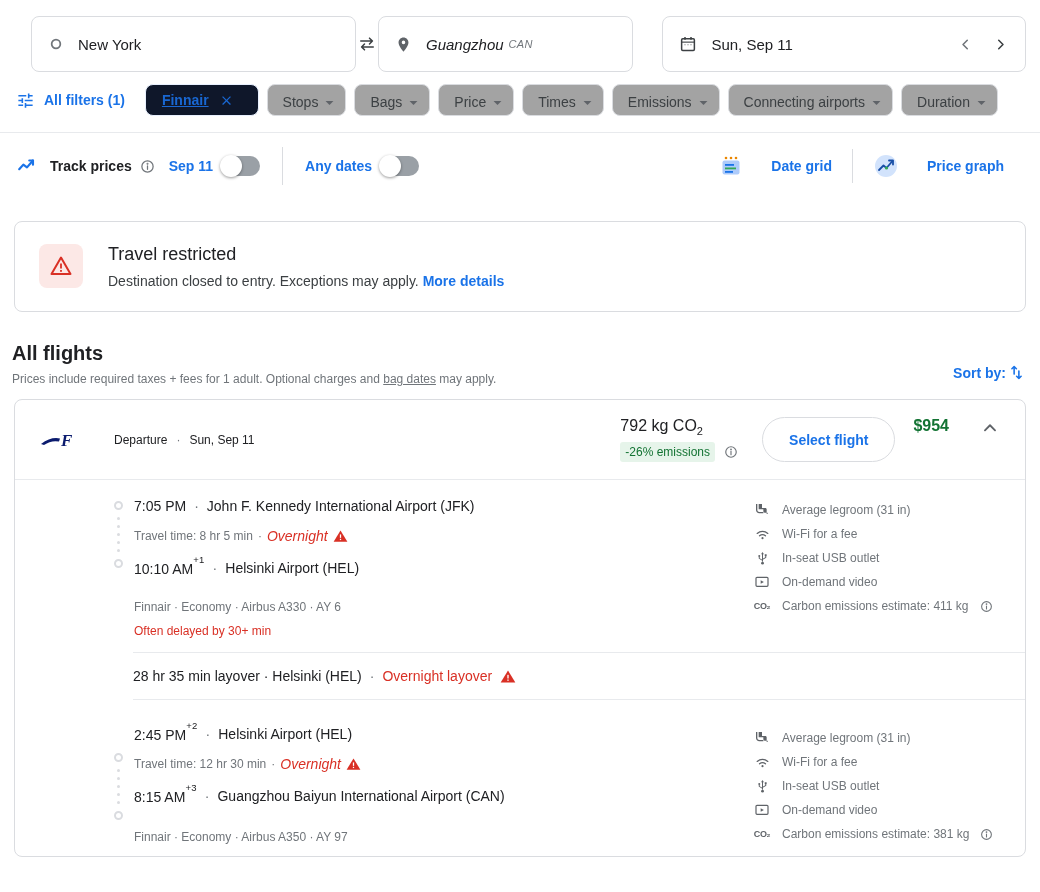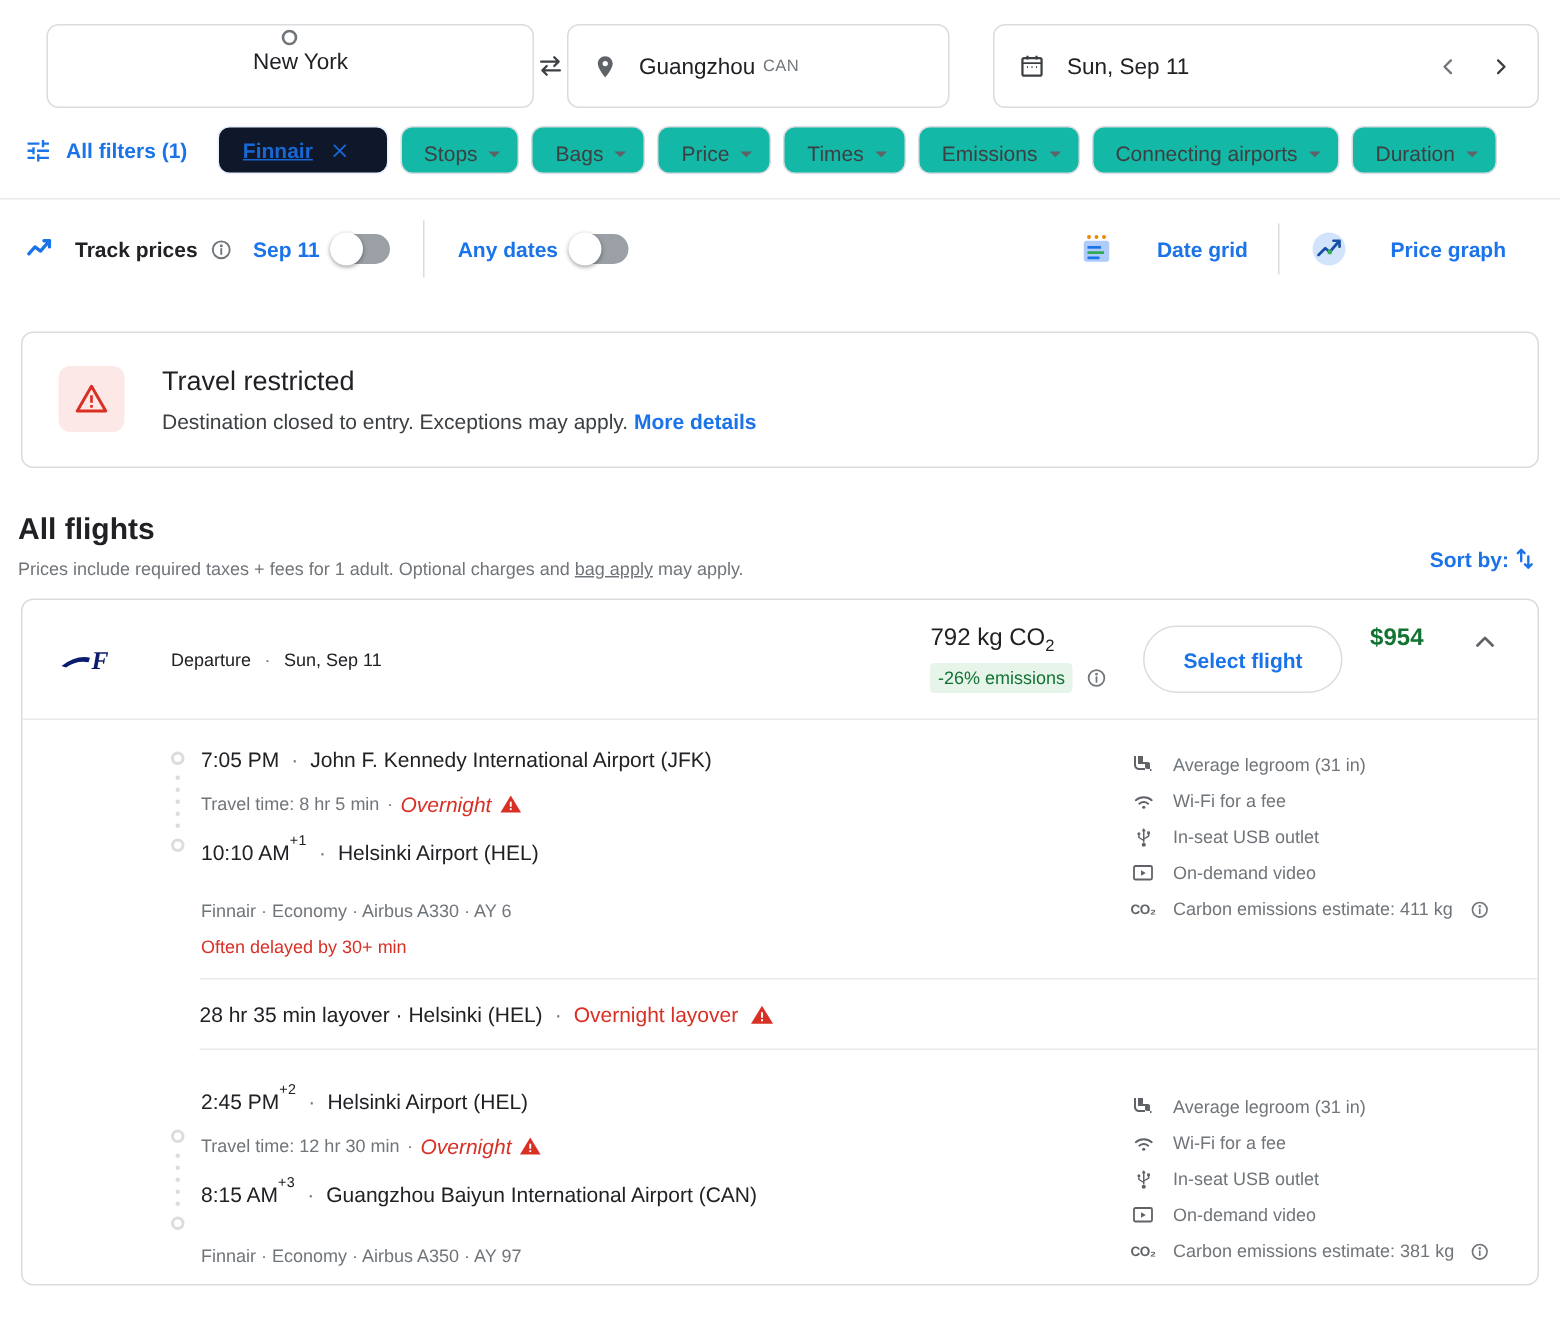"New York" .field-origin { flex-direction: column -> none }
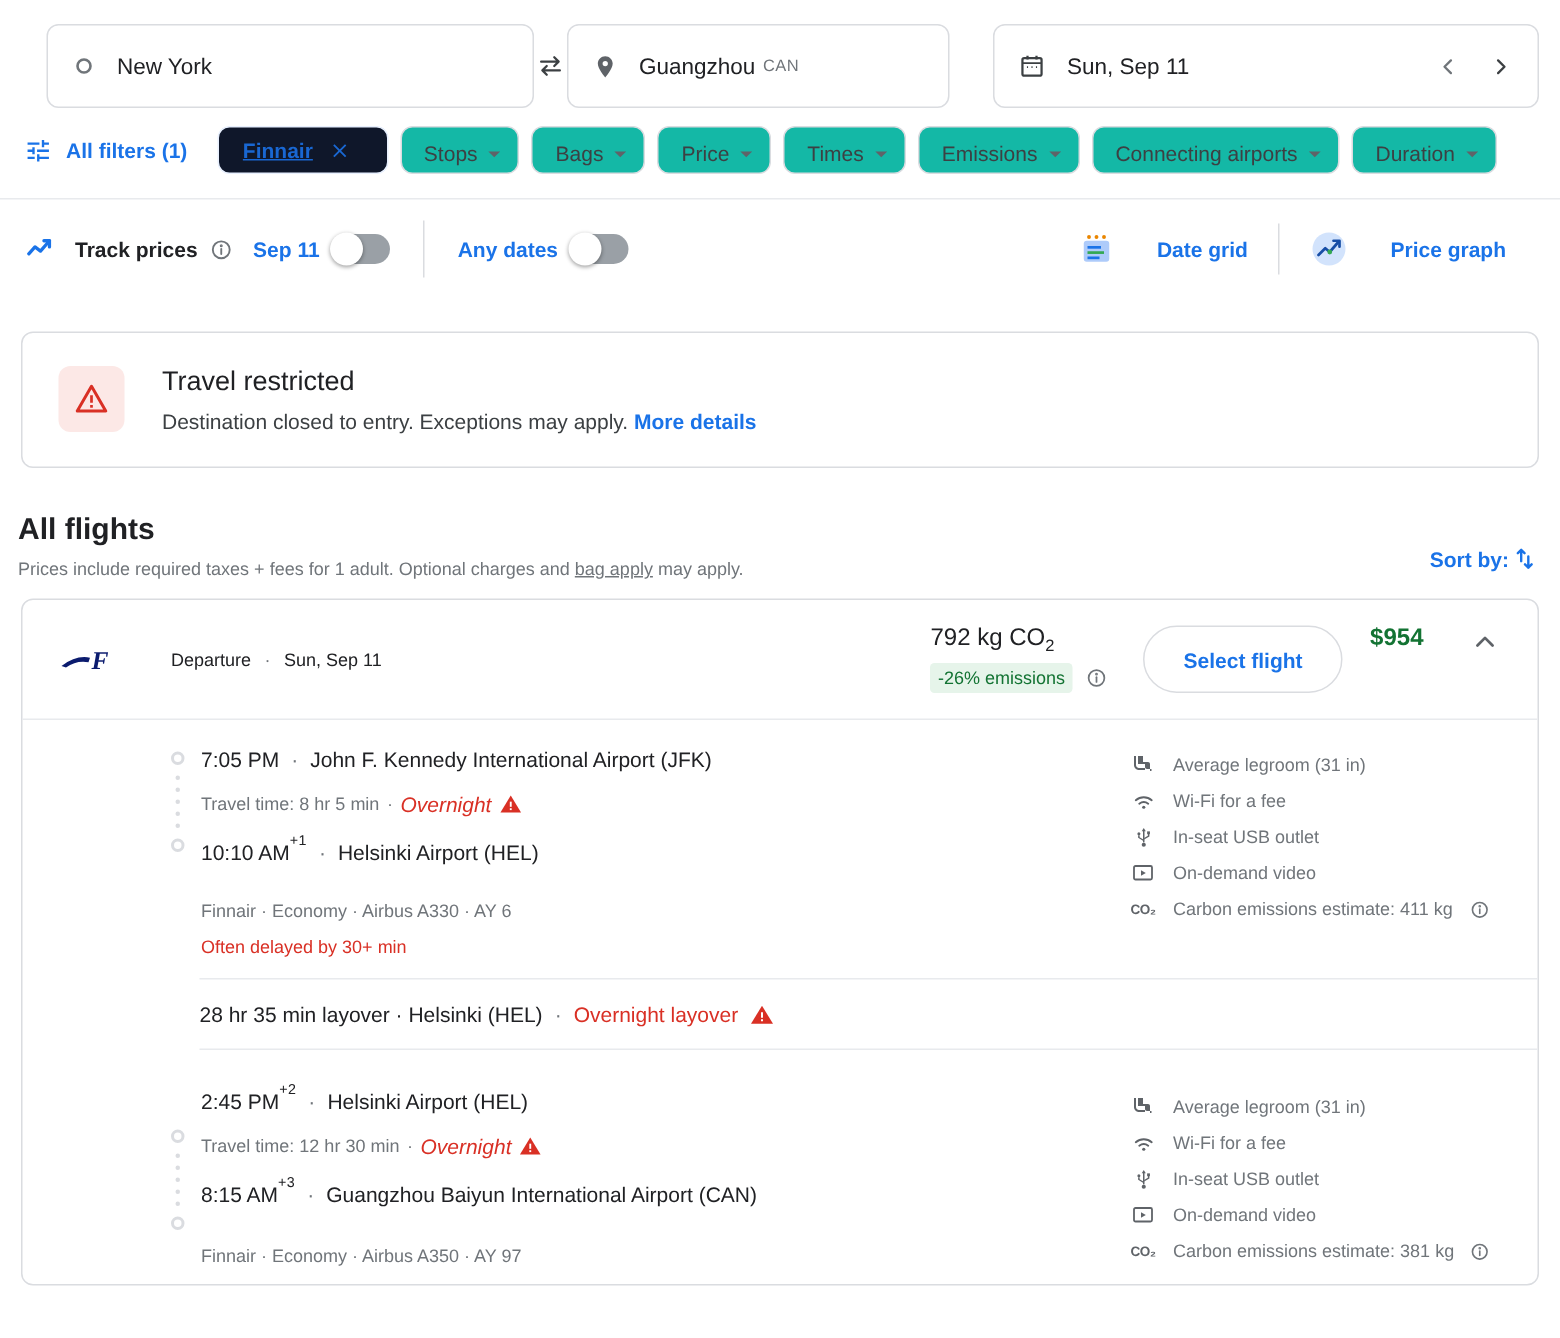"Guangzhou" .field-dest { font-style: none -> italic }
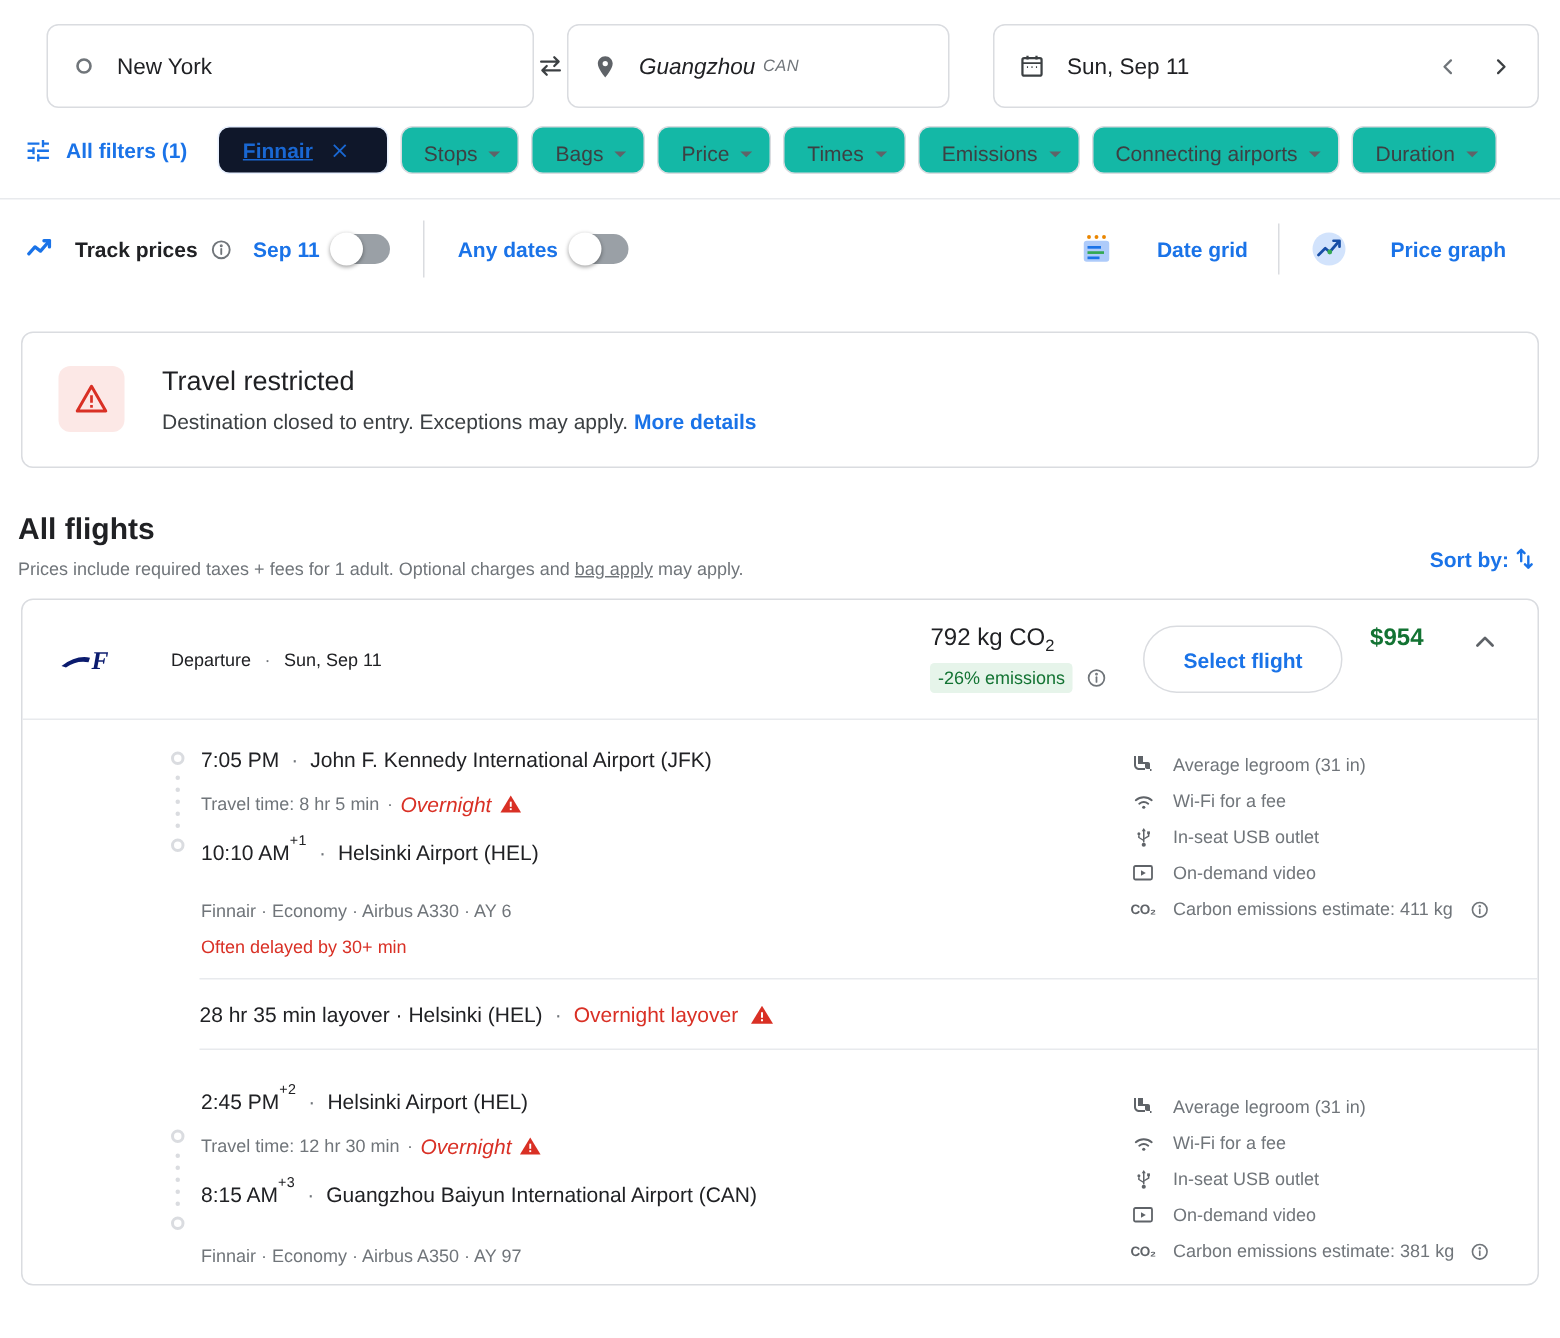"Stops" .chip { background: #14b8a6 -> #a3a3a3 }
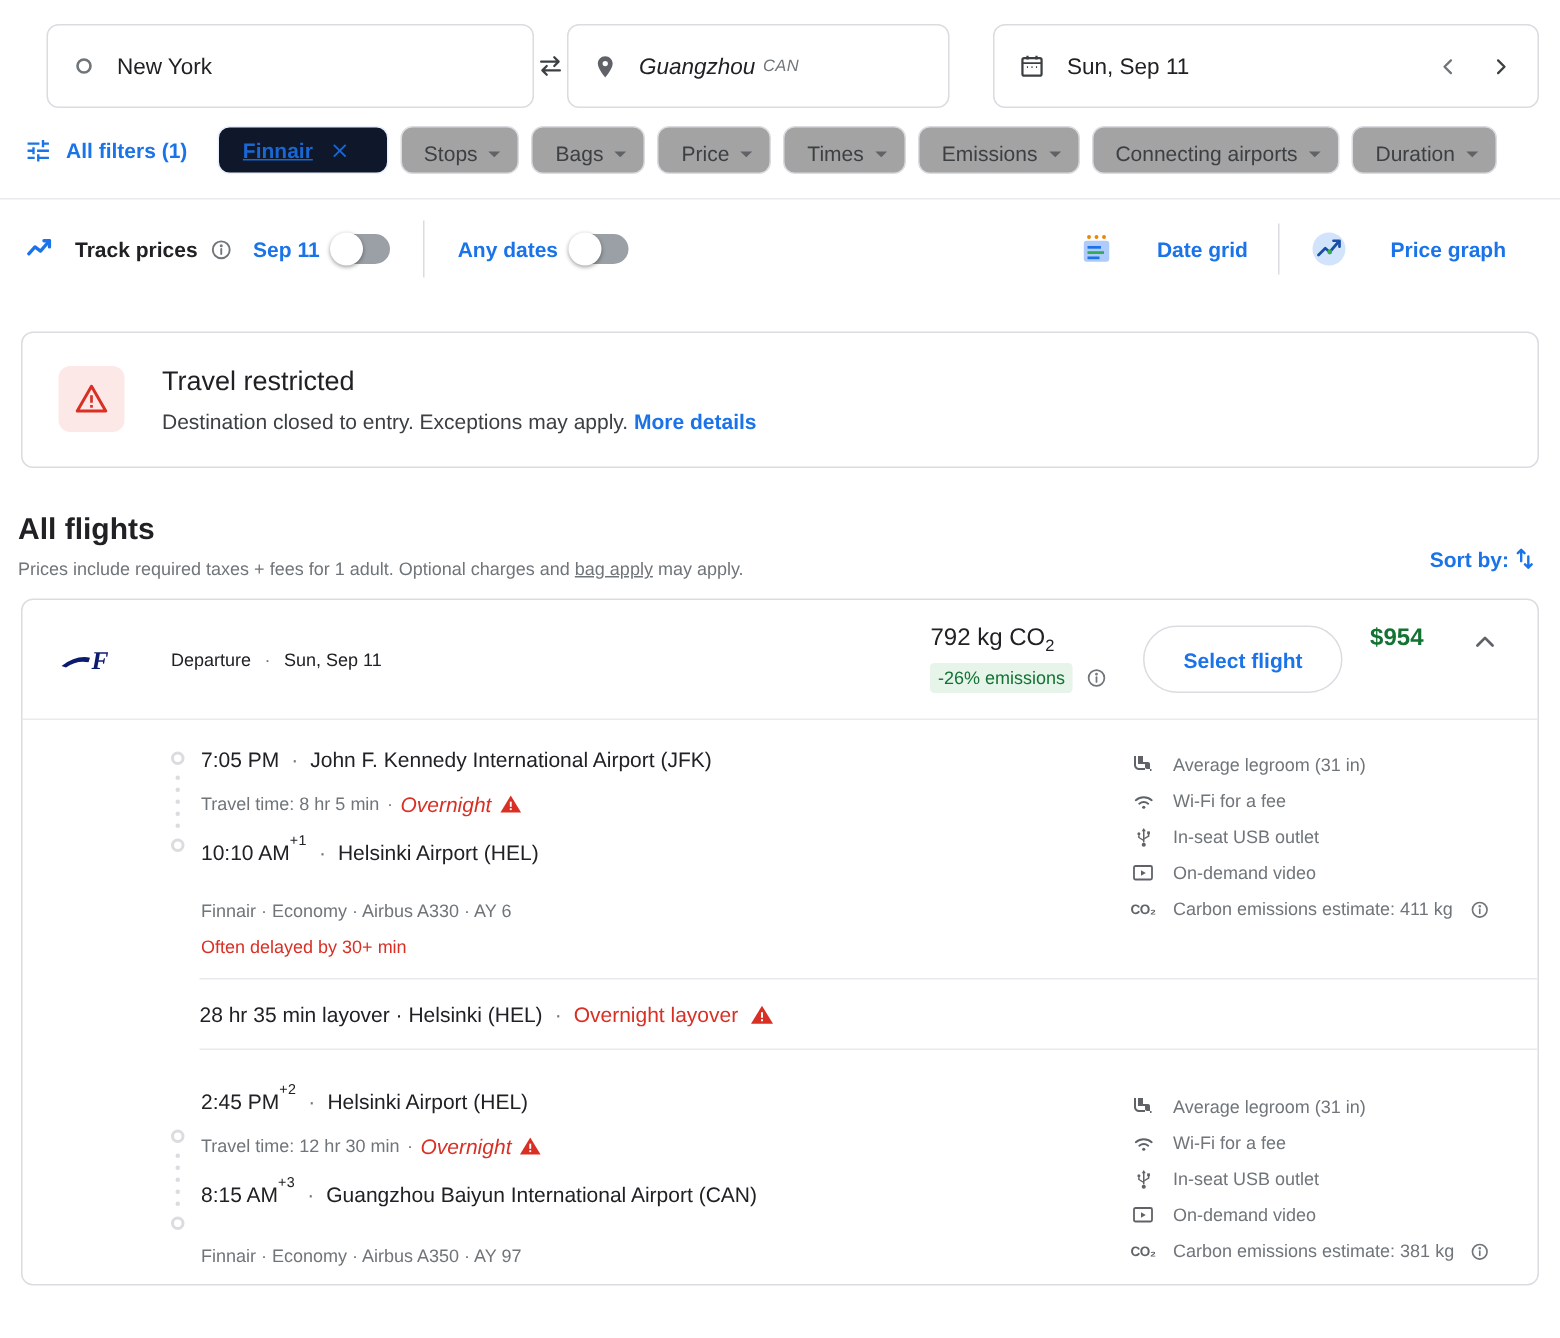"bag apply" span.link { text: apply -> dates }
